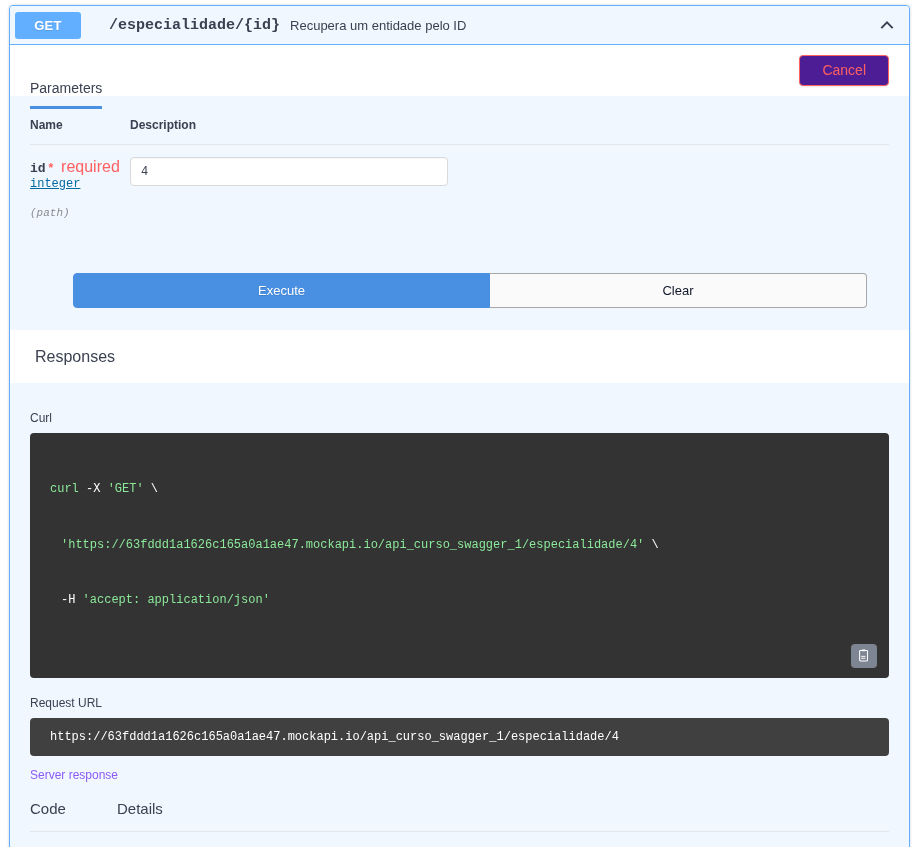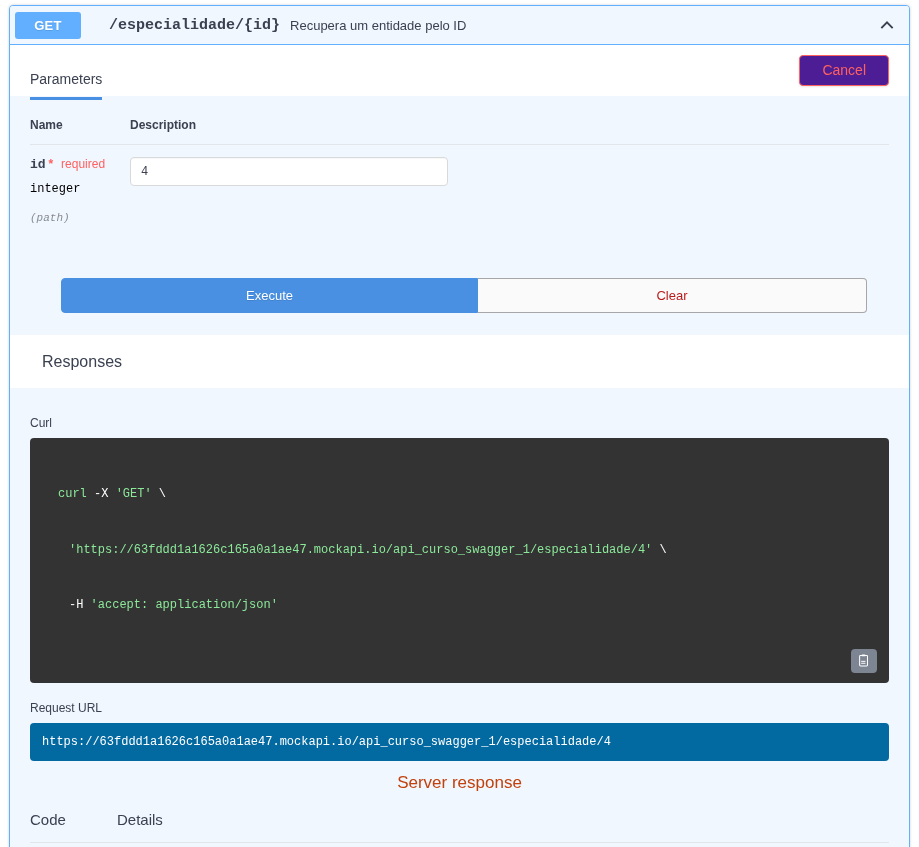"Parameters" .tab { top: 4px -> 13px }
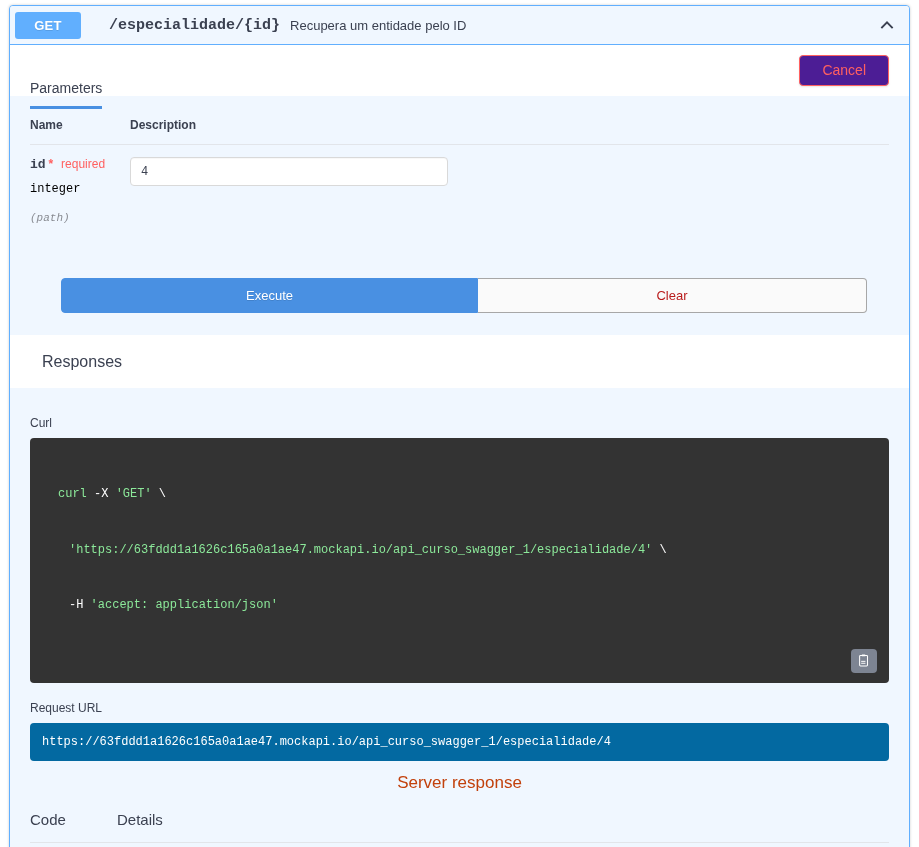"required" .required-lbl { font-size: 12px -> 16px }
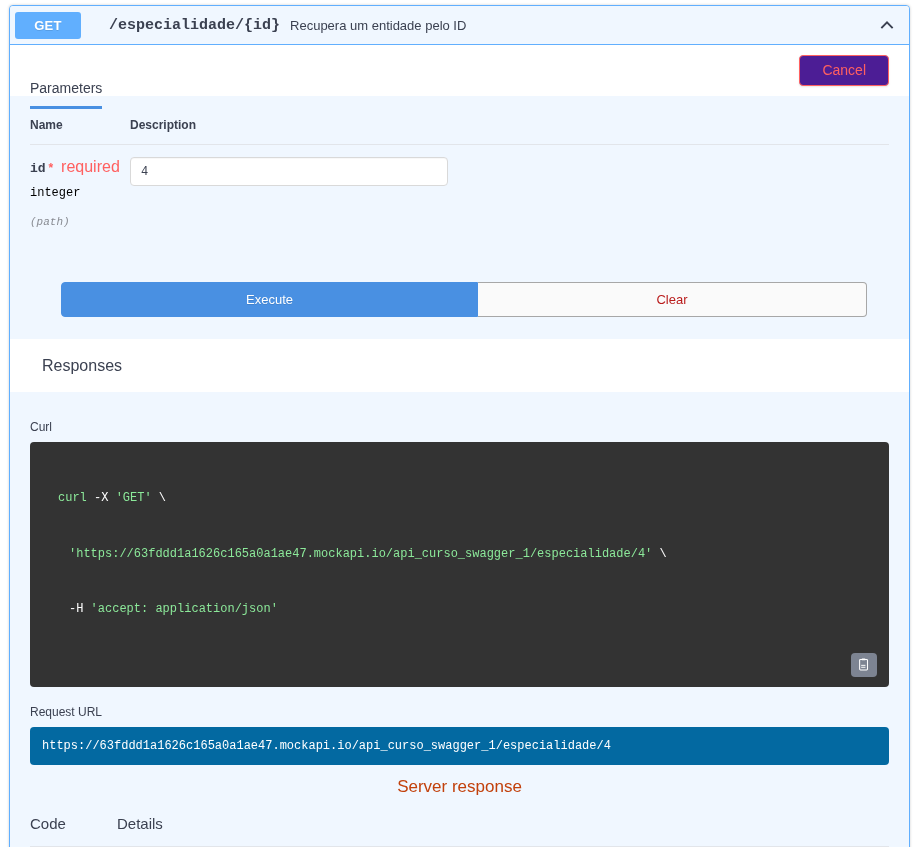"integer" .param-type { color: #000000 -> #0369a1; margin-top: 9px -> none; text-decoration: none -> underline }
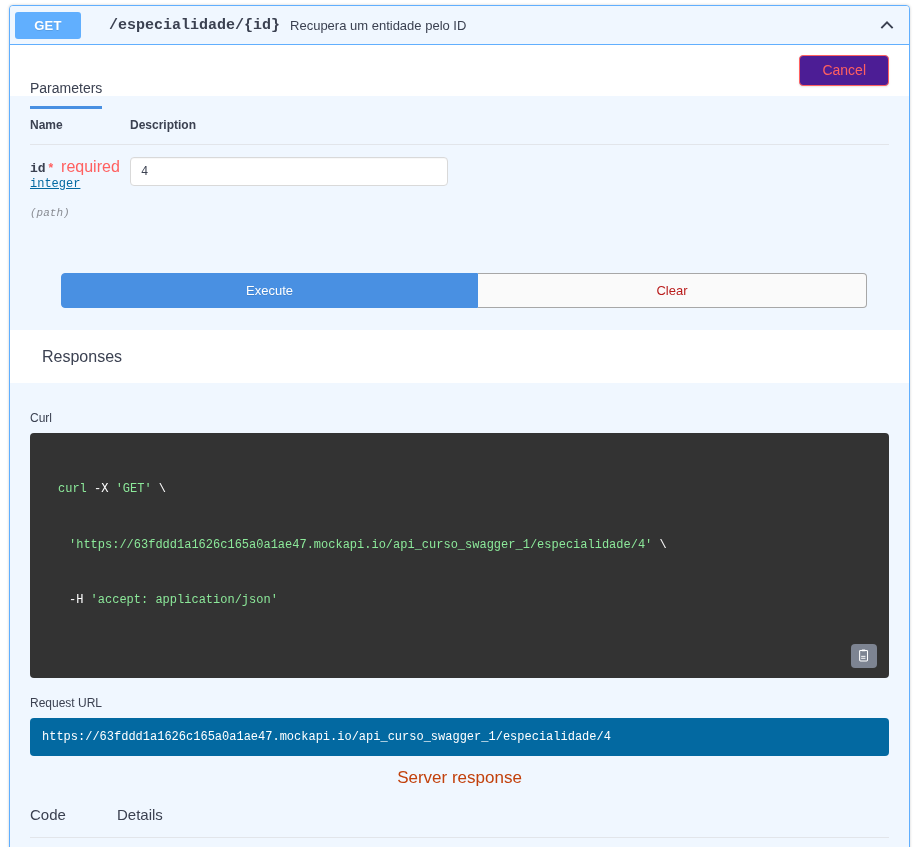"Execute" .btn-execute { margin-left: none -> 12px }
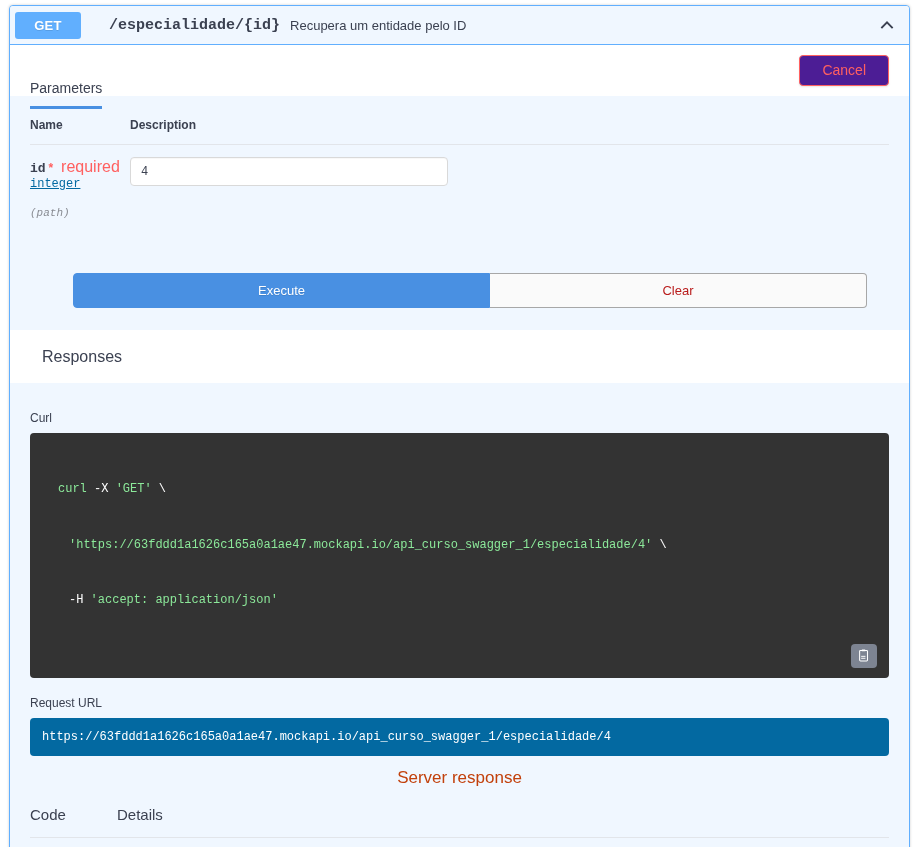"Clear" .btn-clear { color: #b91c1c -> #0f172a }
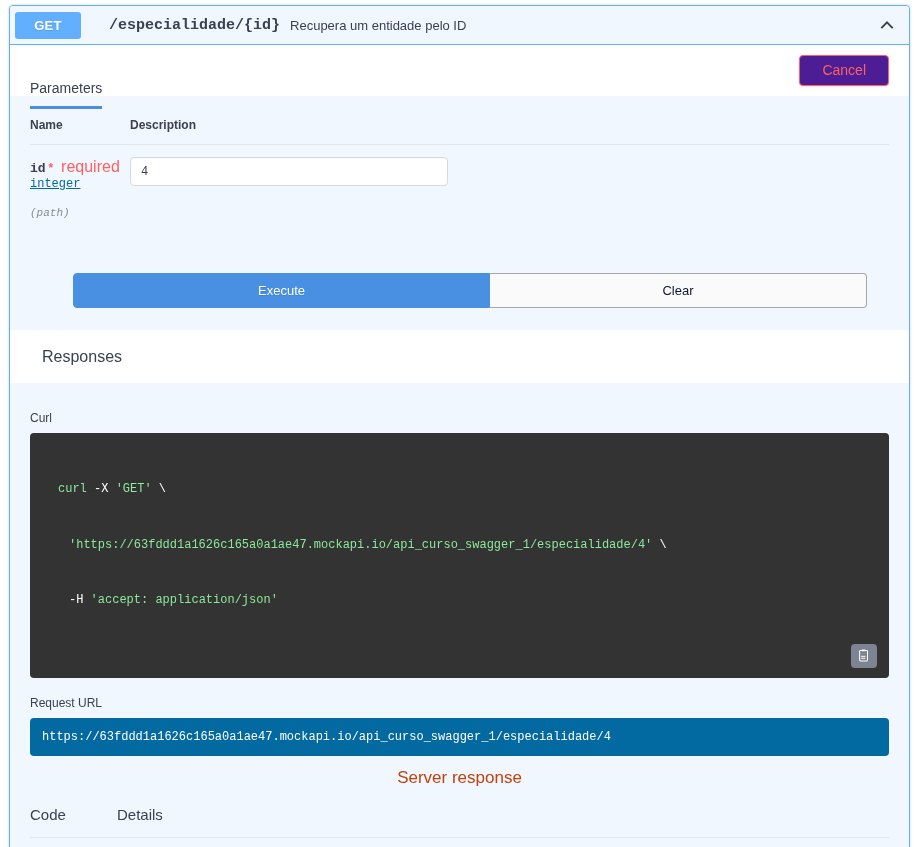"Responses" .responses-header { padding: 18px 20px 17px 32px -> 18px 20px 17px 25px }
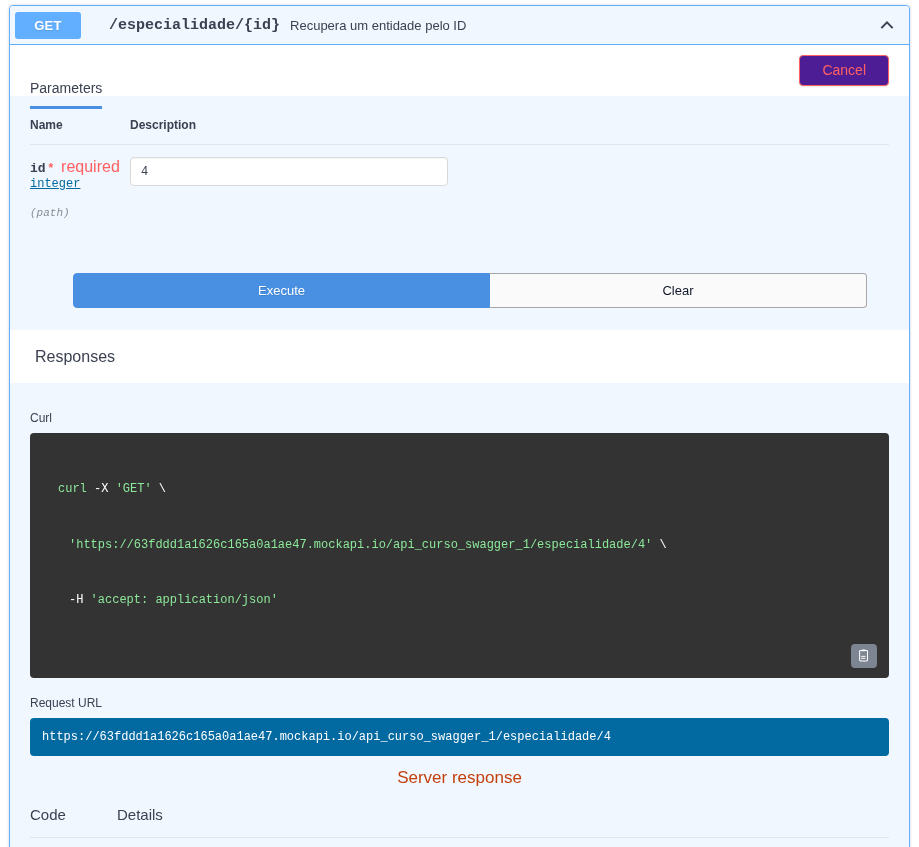"curl -X 'GET' \" .codeblock { padding: 10px 28px -> 10px 20px }
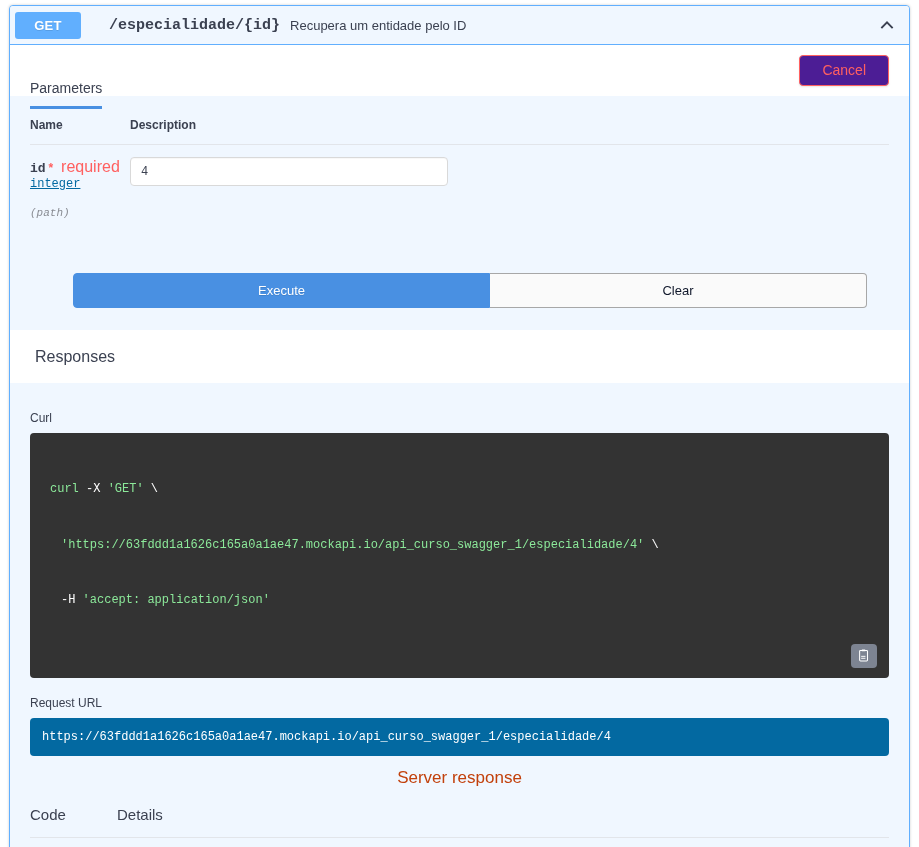"https://63fddd1a1626c165a0a1ae47.mockapi" .request-url-block { background: #0369a1 -> #404040; padding: 12px 12px -> 12px 20px }
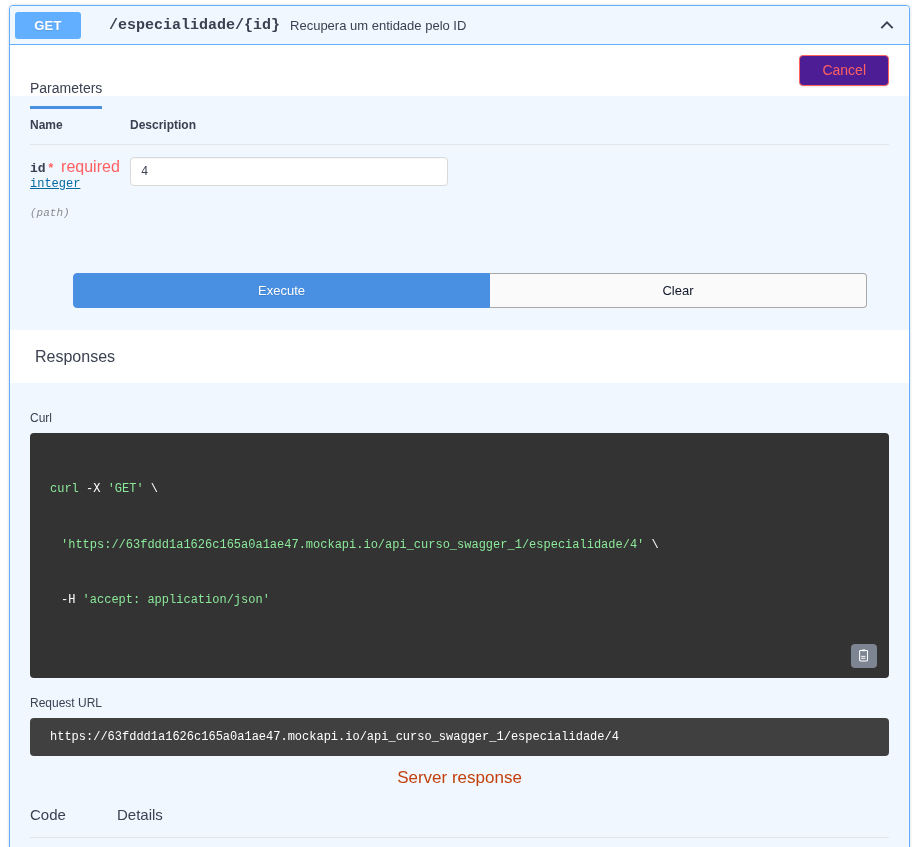"Server response" .server-response-label { color: #c2410c -> #8b5cf6; font-size: 17px -> 12px; text-align: center -> none }
